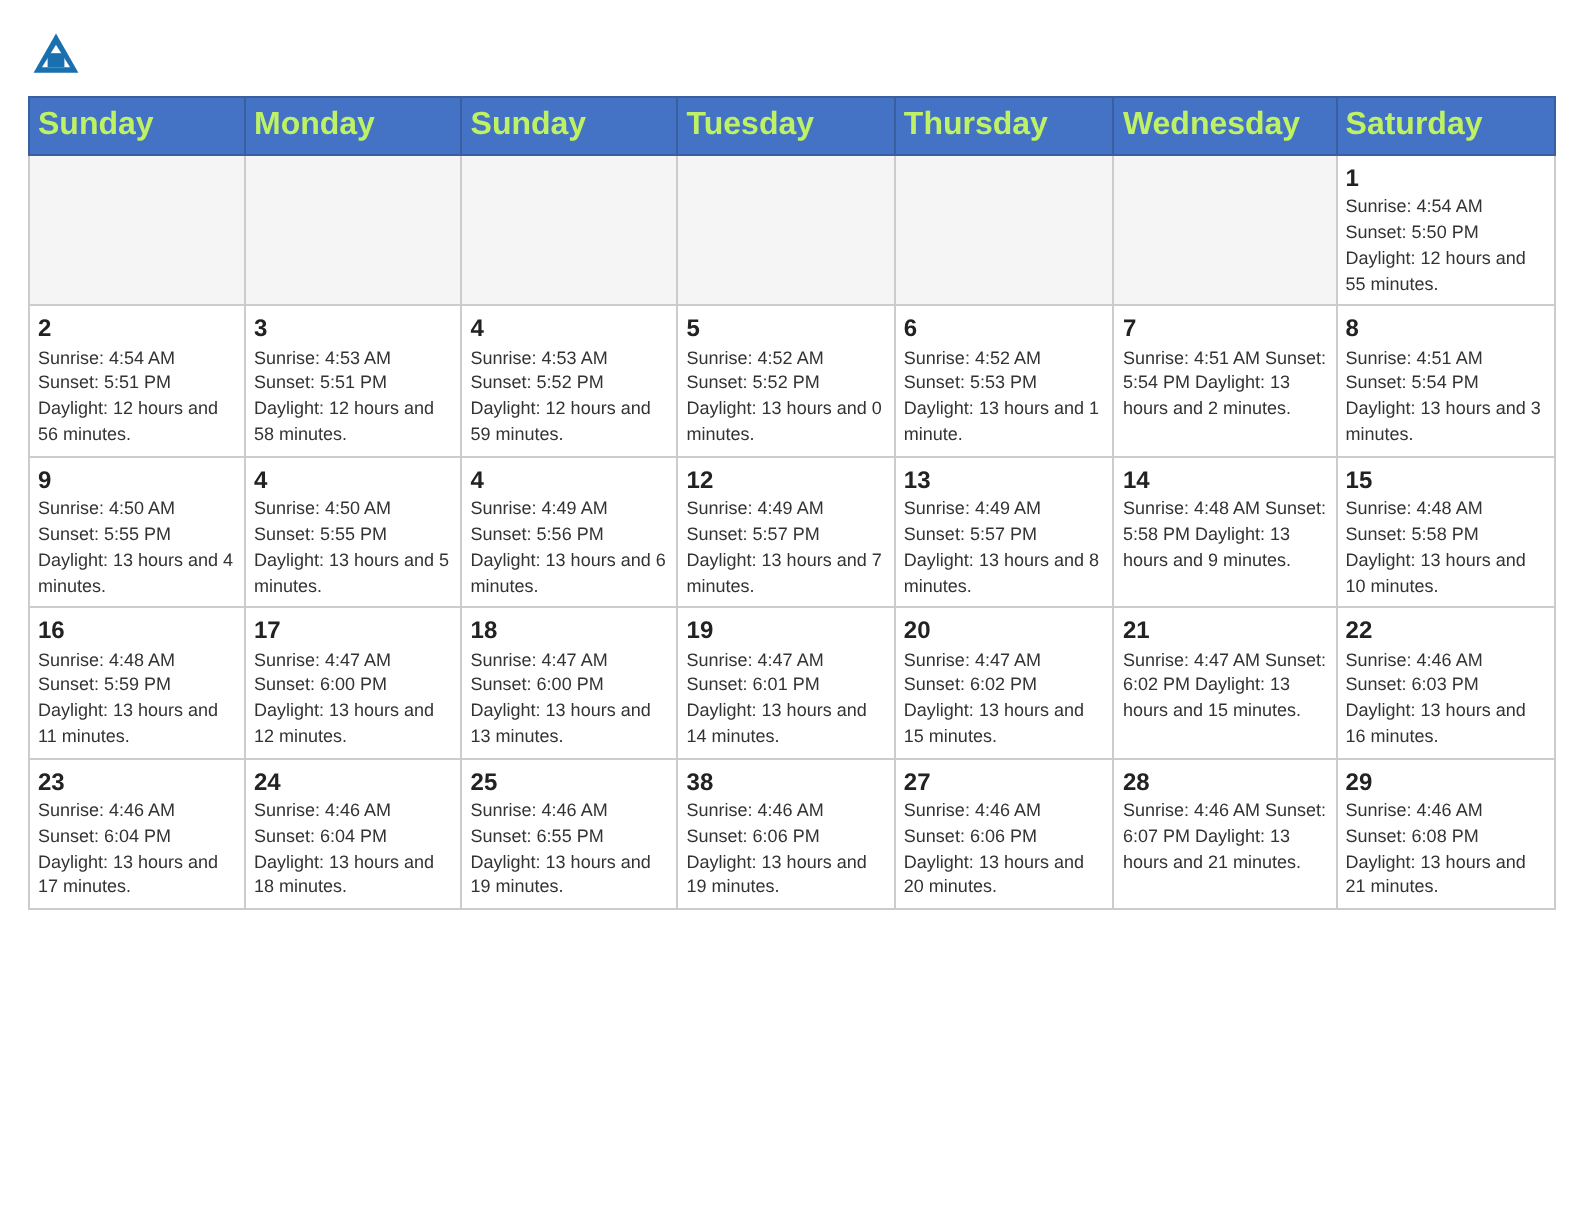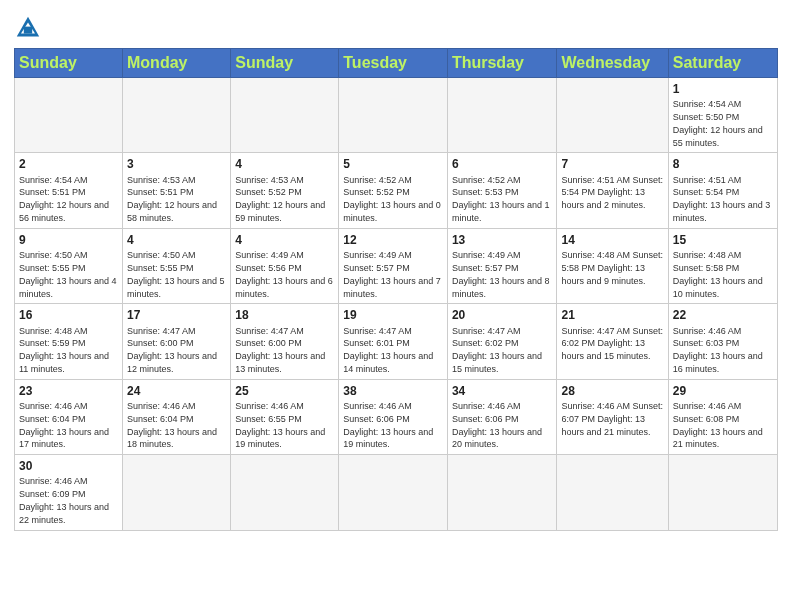"34" span.day-number { text: 34 -> 27 }
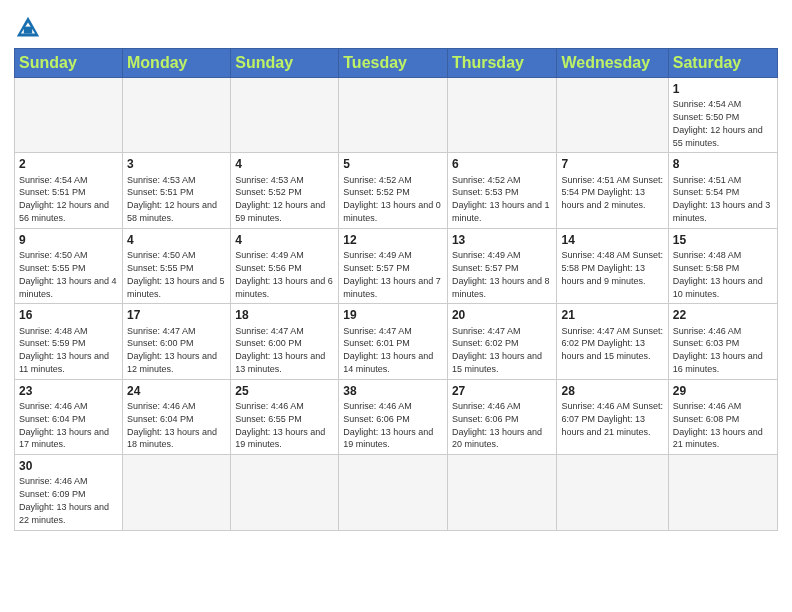"30" tr.last-row { html: <tr> <td><span>30</span><span>Sunrise: 4:46 AM Sunset: 6:09 PM Daylight: 13 hours and 22 minutes.</span></td> <td></td> <td></td> <td></td> <td></td> <td></td> <td></td> </tr> -> none }
